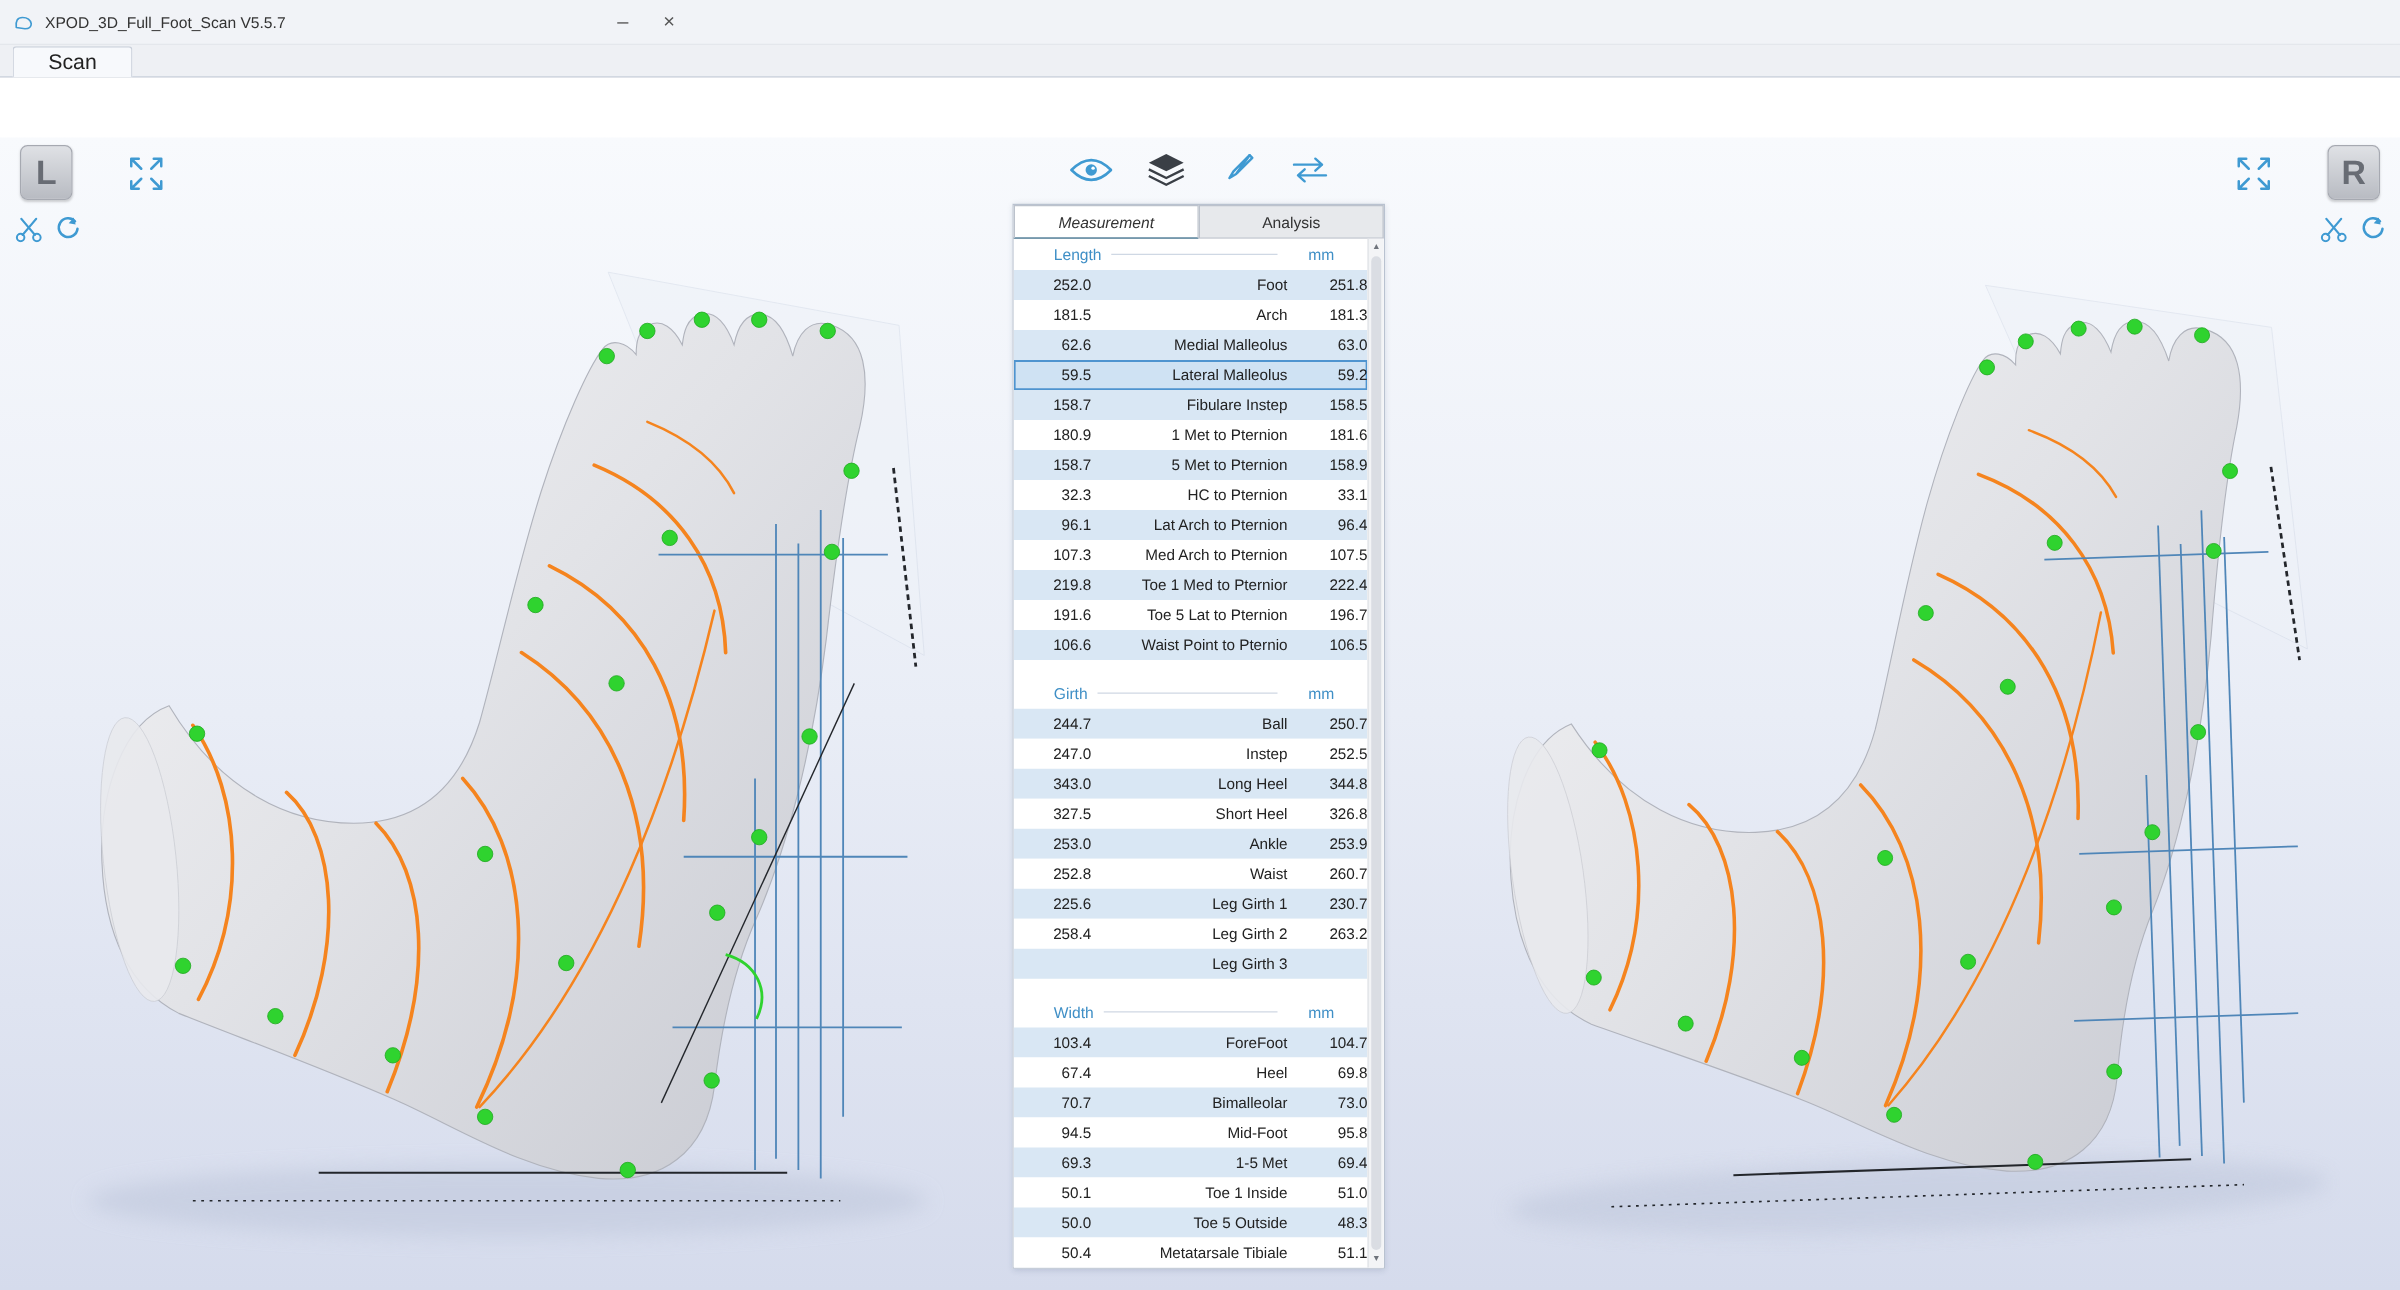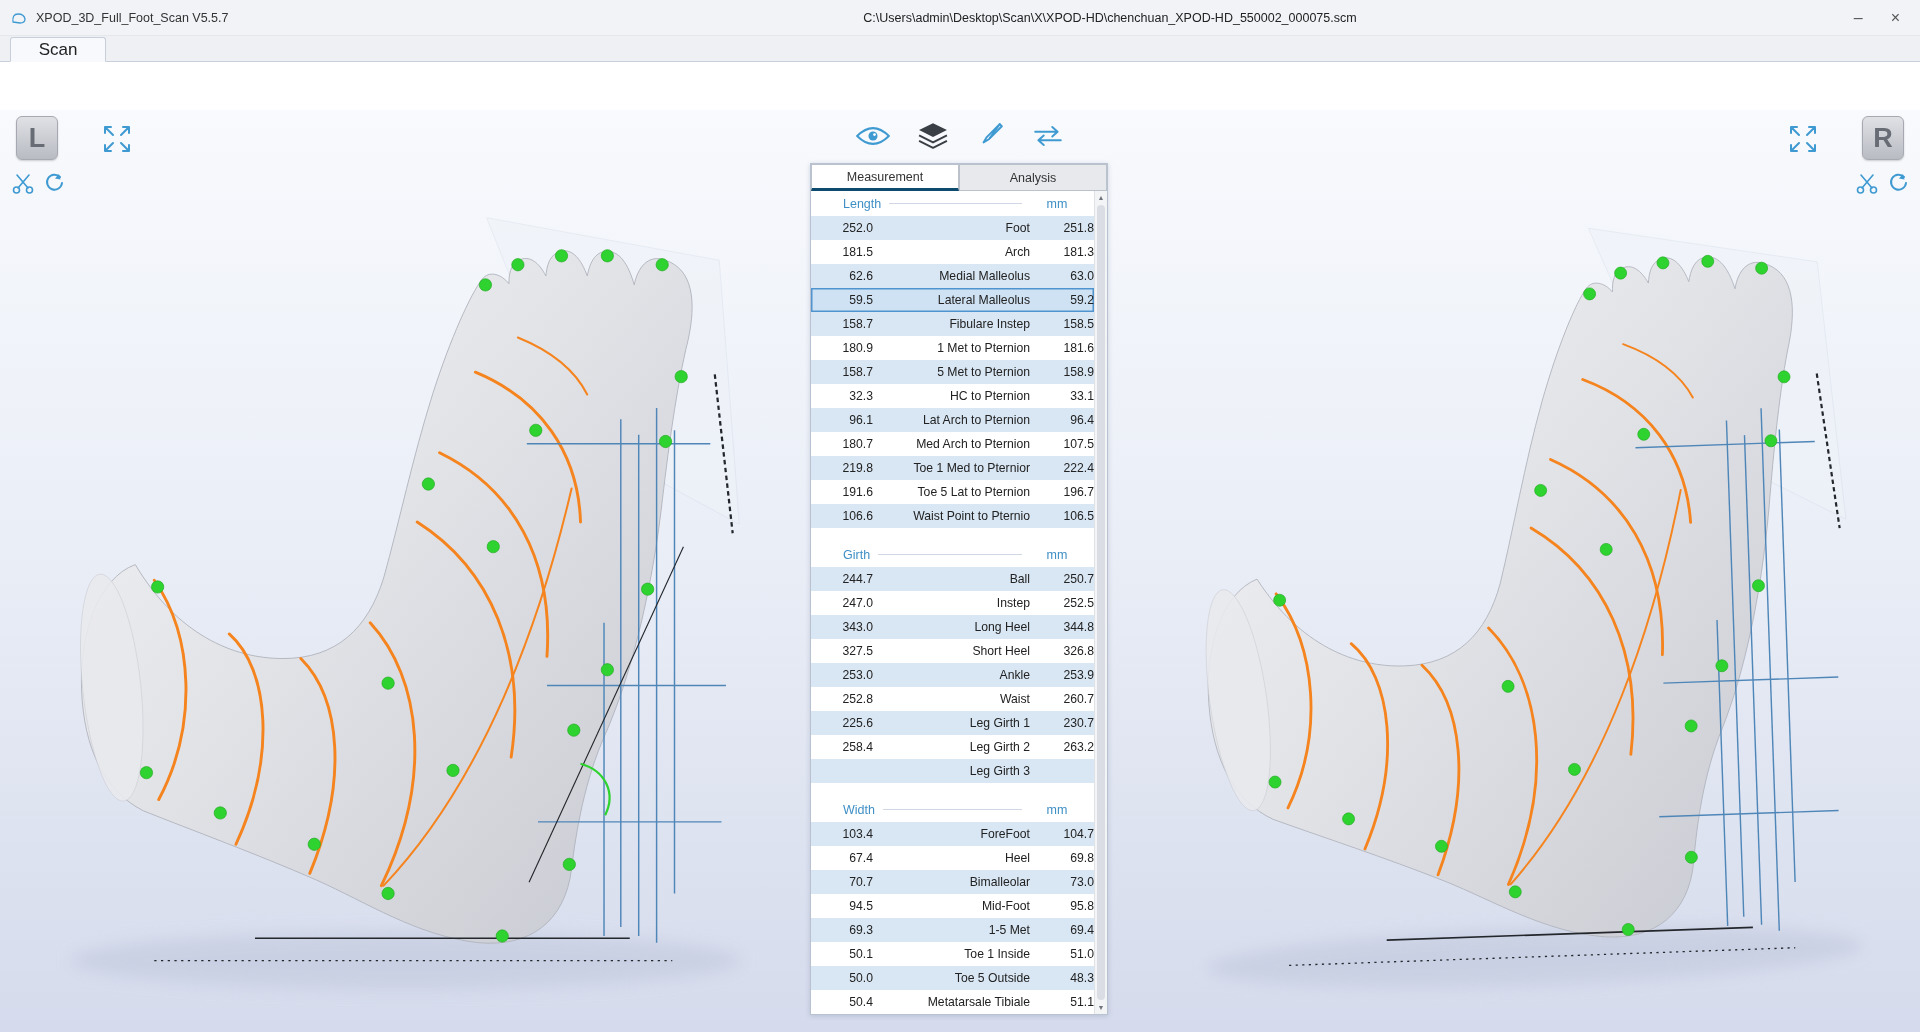"C:\Users\admin\Desktop\Scan\X\XPOD-HD\ch" div.tb-center { html: <div>C:\Users\admin\Desktop\Scan\X\XPOD-HD\chenchuan_XPOD-HD_550002_000075.scm</div> -> none }
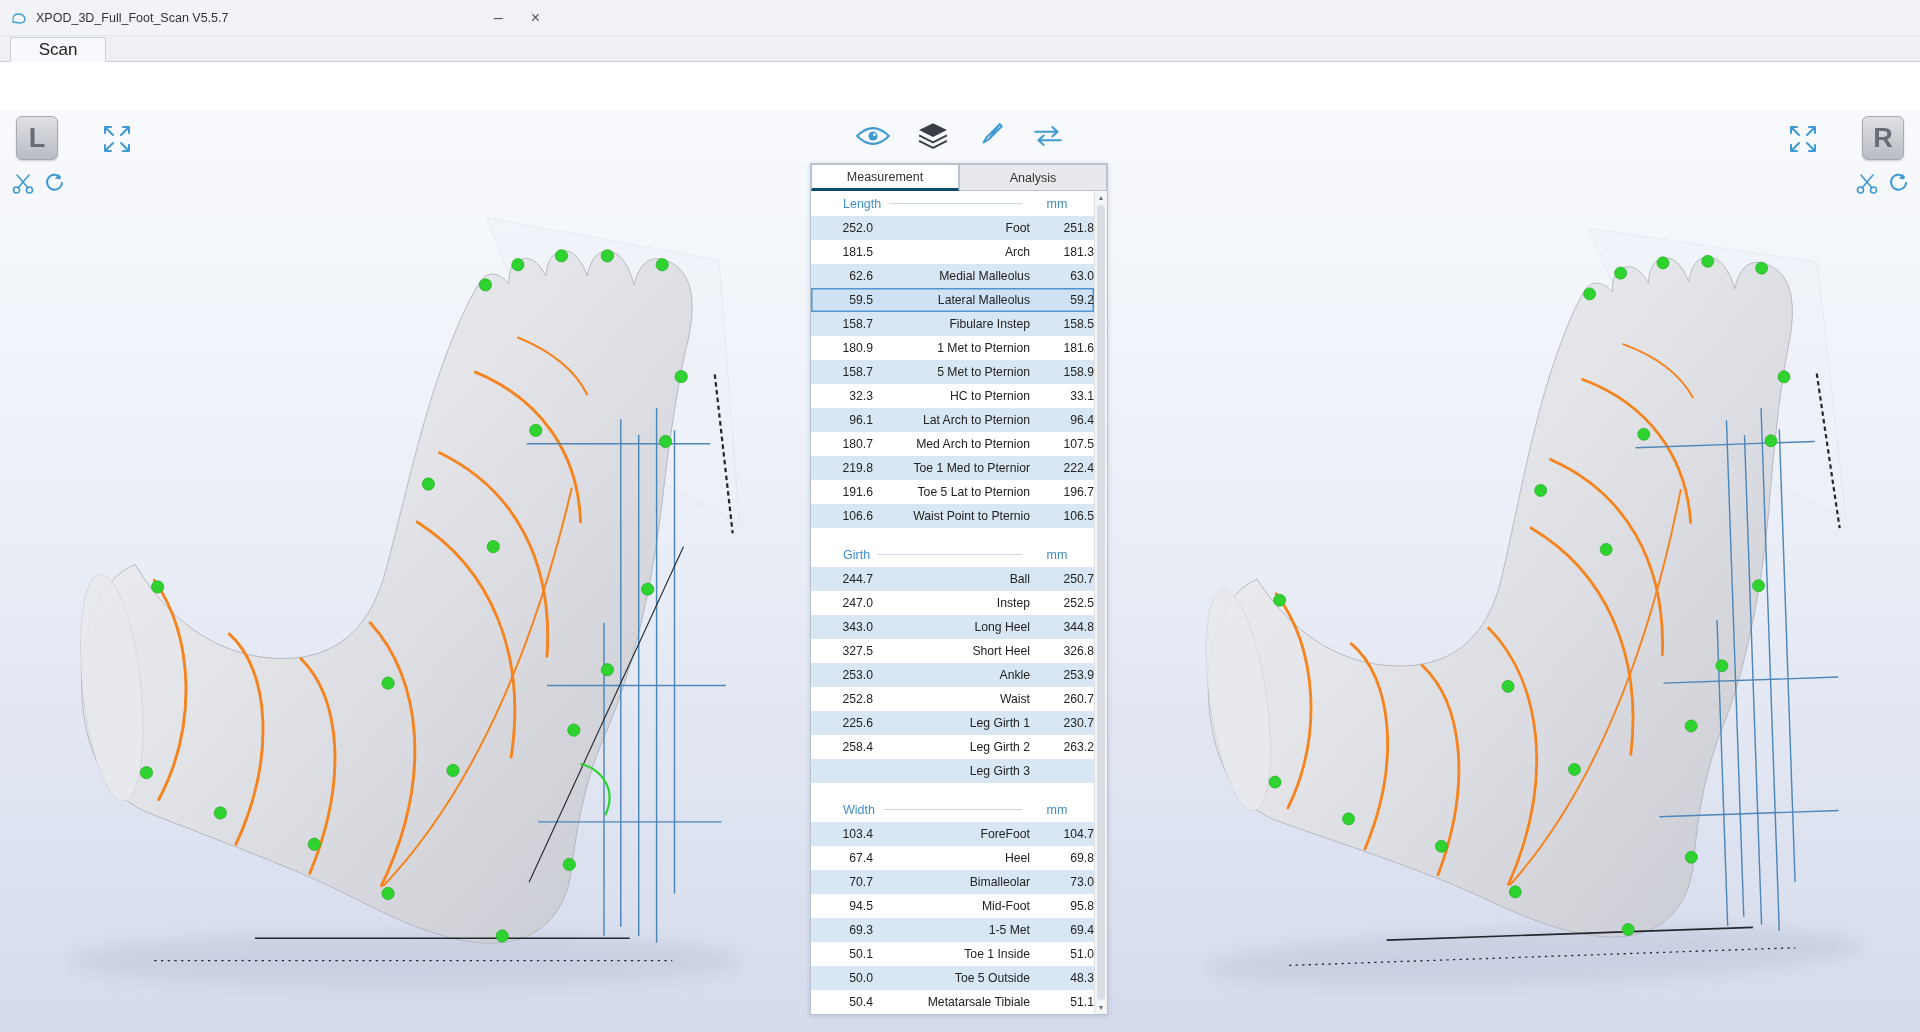"Measurement" .mtab.active { border-bottom: 3px solid #0c4a6e -> 1px solid #0c4a6e; font-style: none -> italic }
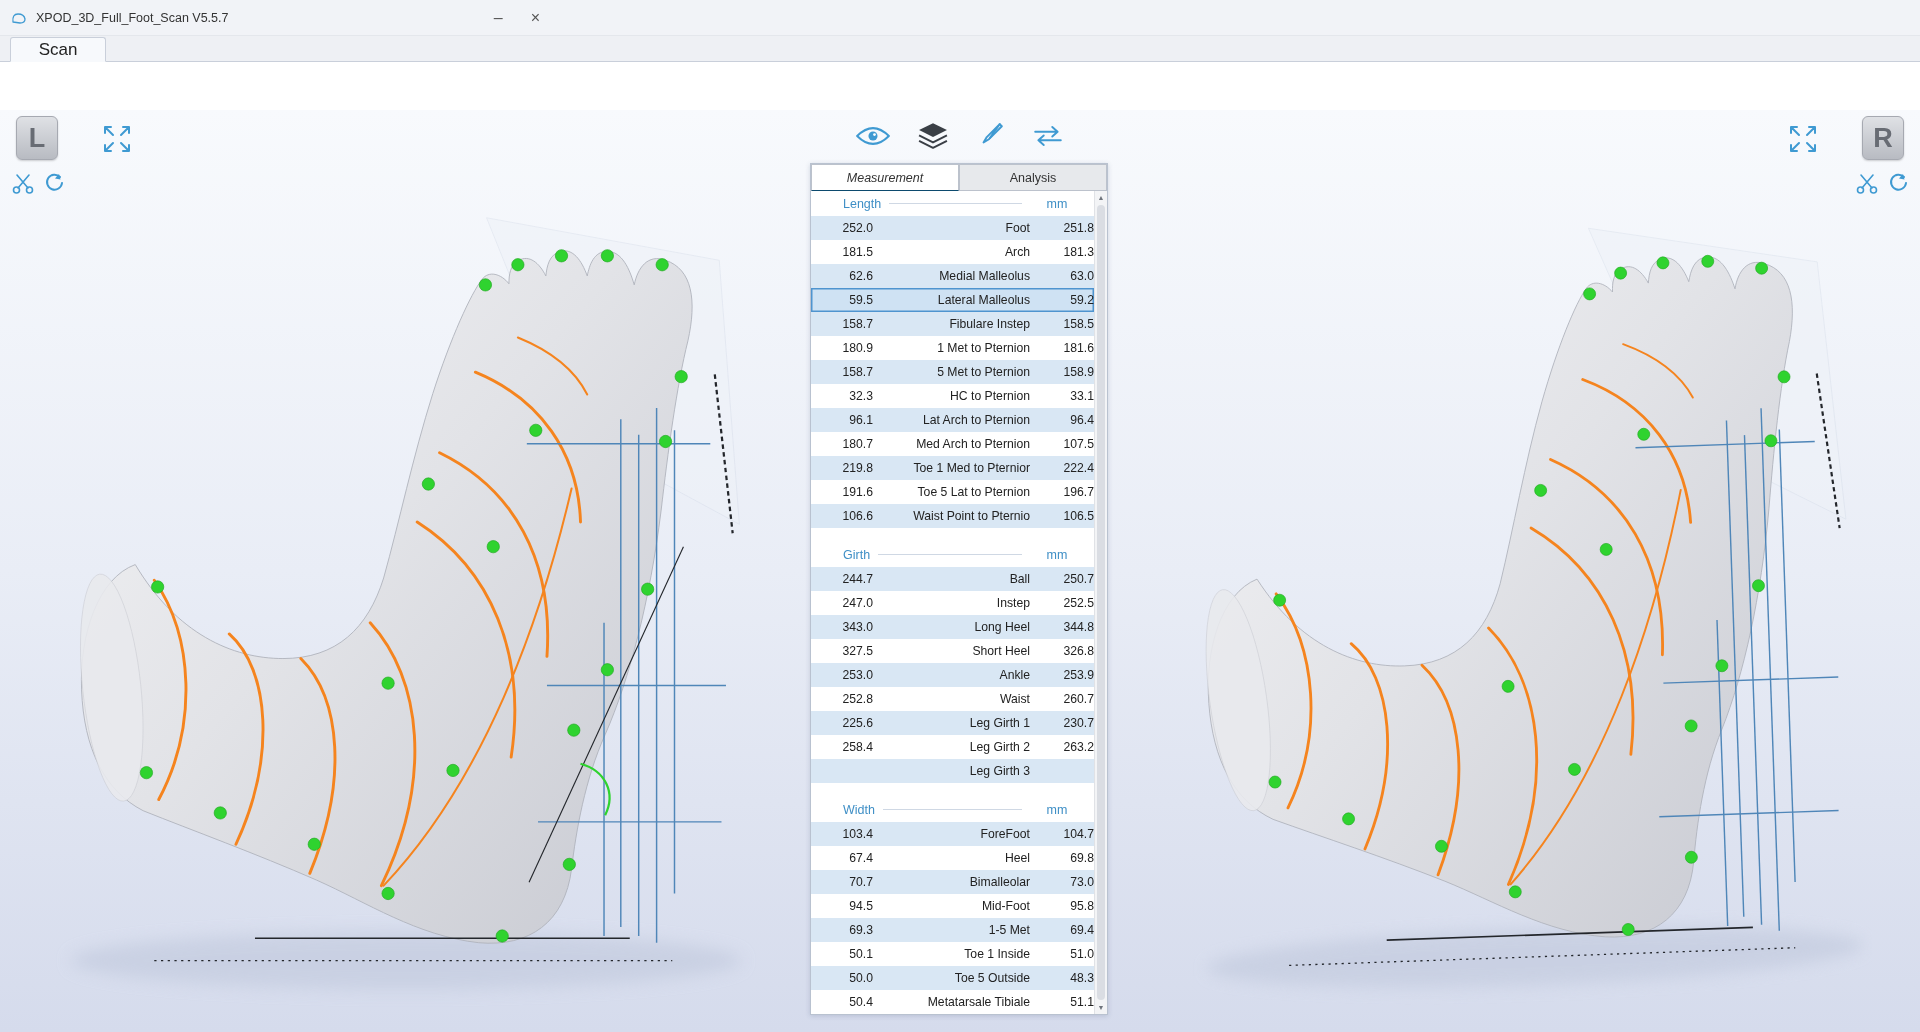"180.7" span.mc { text: 180.7 -> 107.3 }
